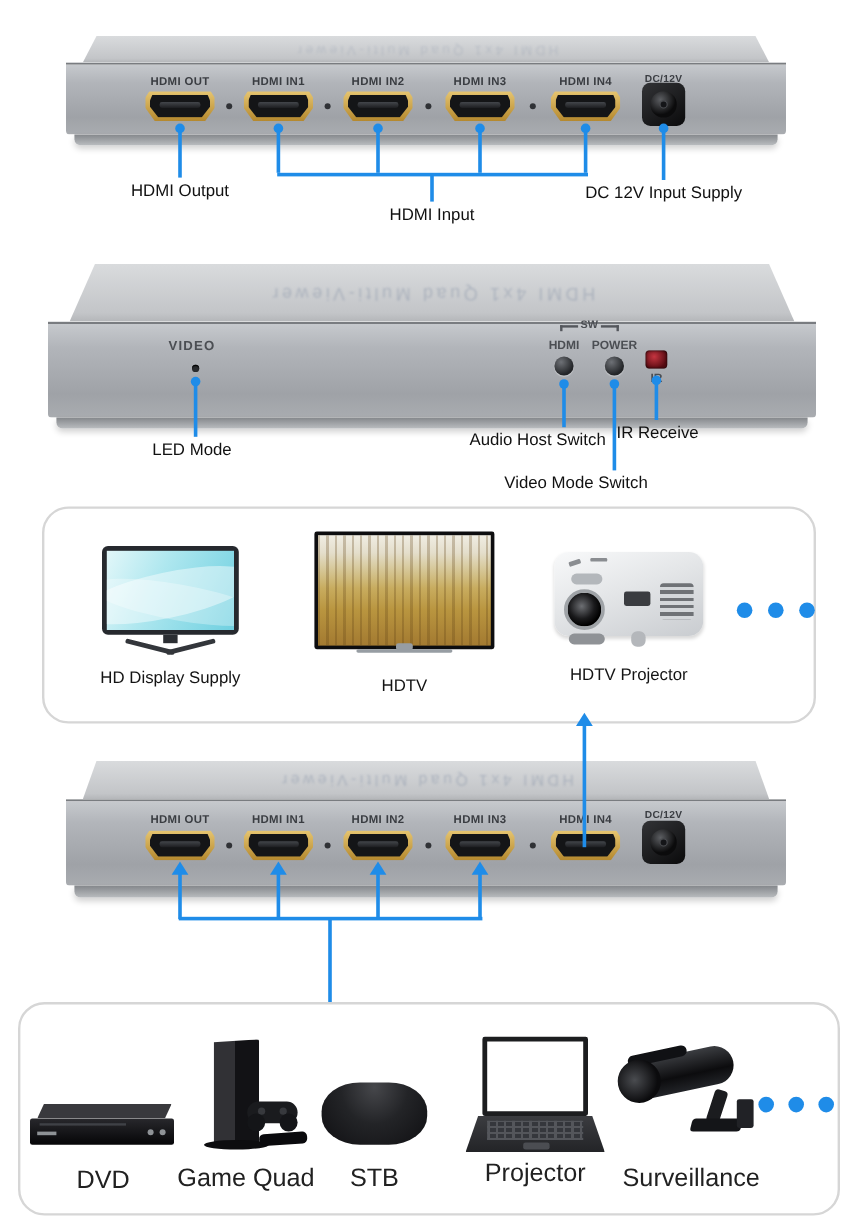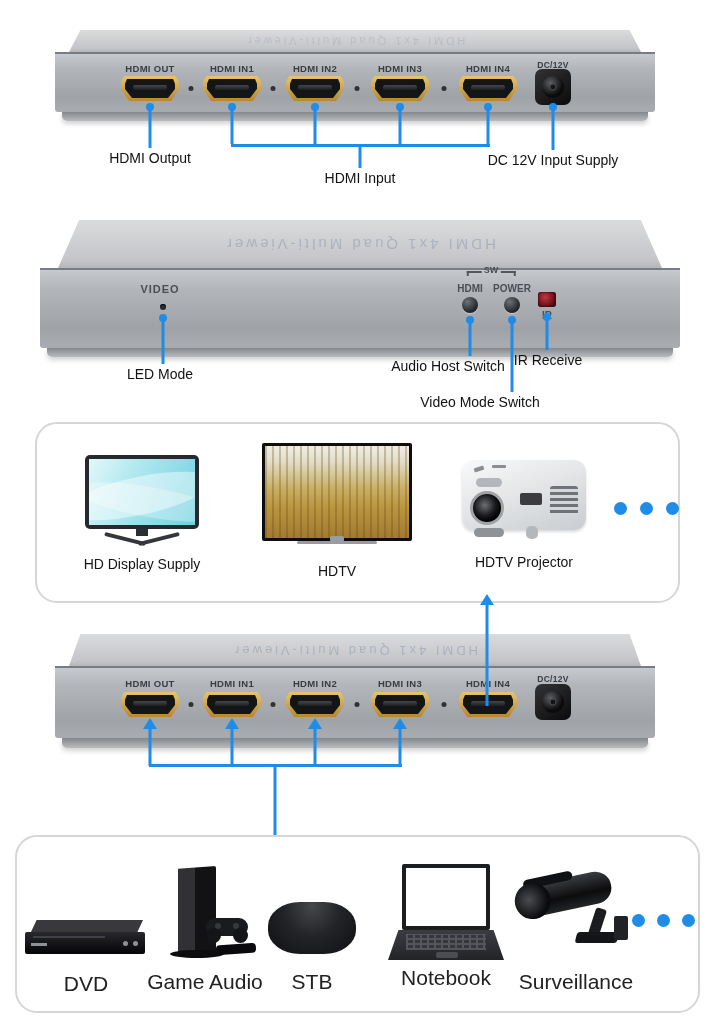"Game Audio" div.item-label { text: Audio -> Quad }
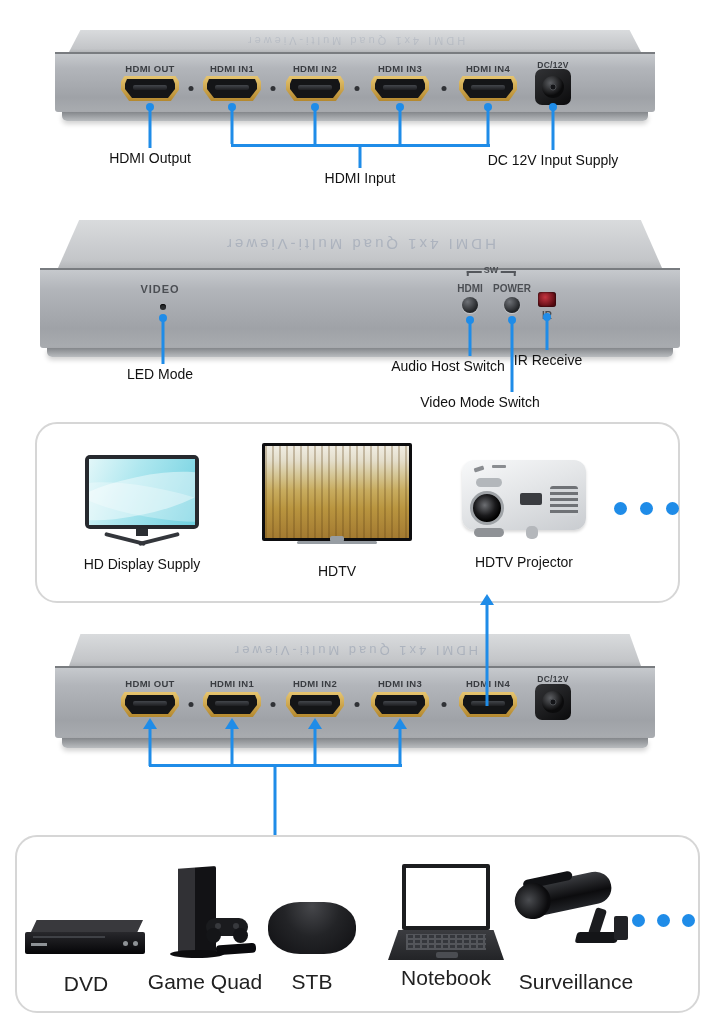"Notebook" div.item-label { text: Notebook -> Projector }
